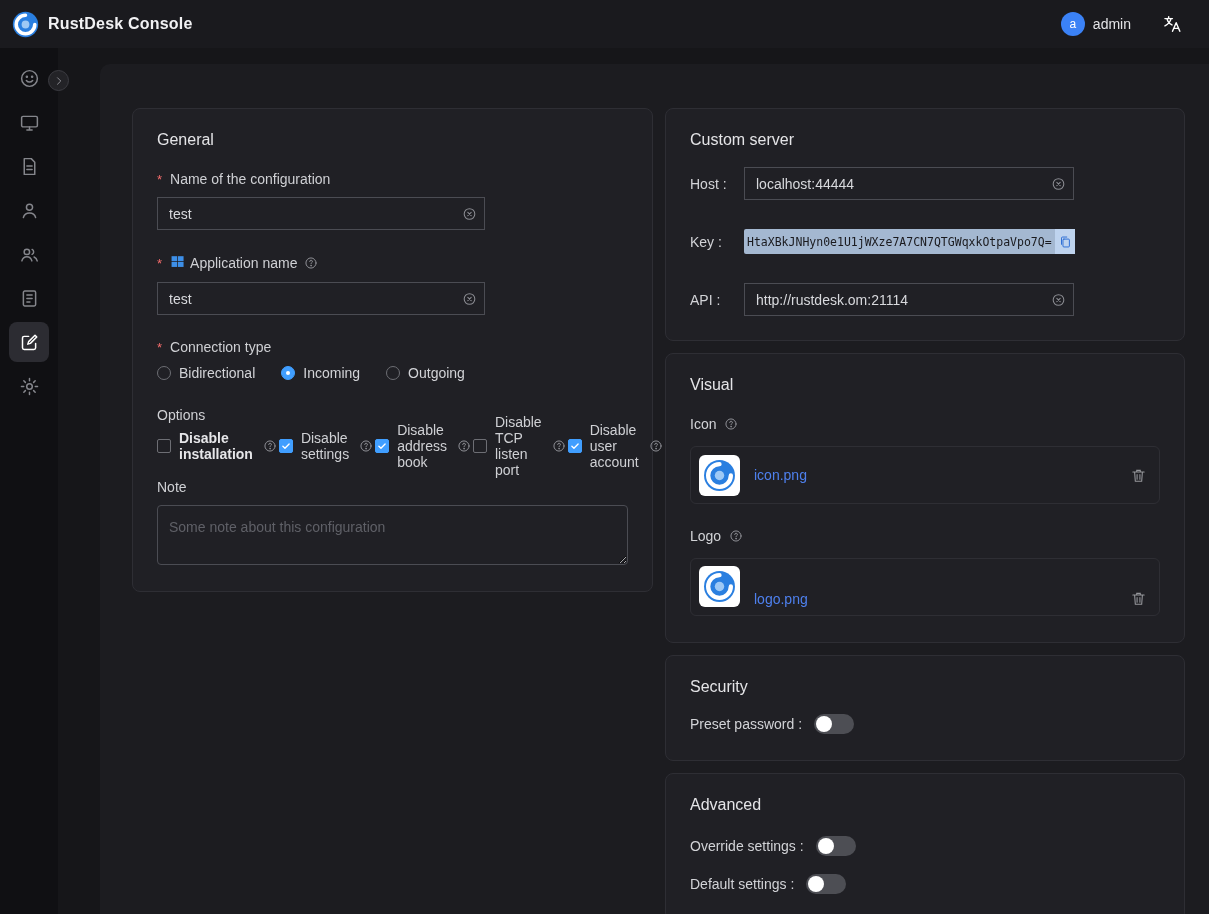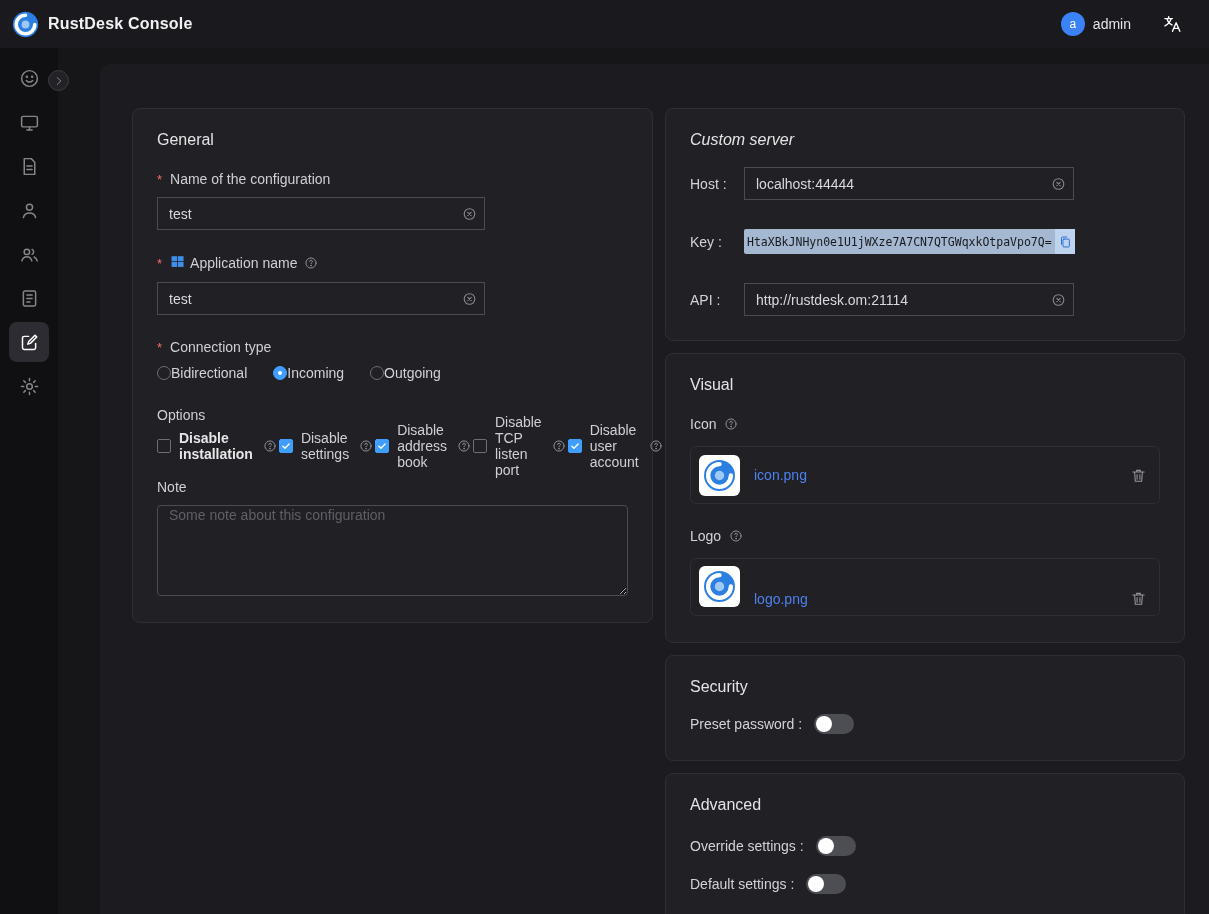"Custom server" h2.card-title { font-style: italic -> none }
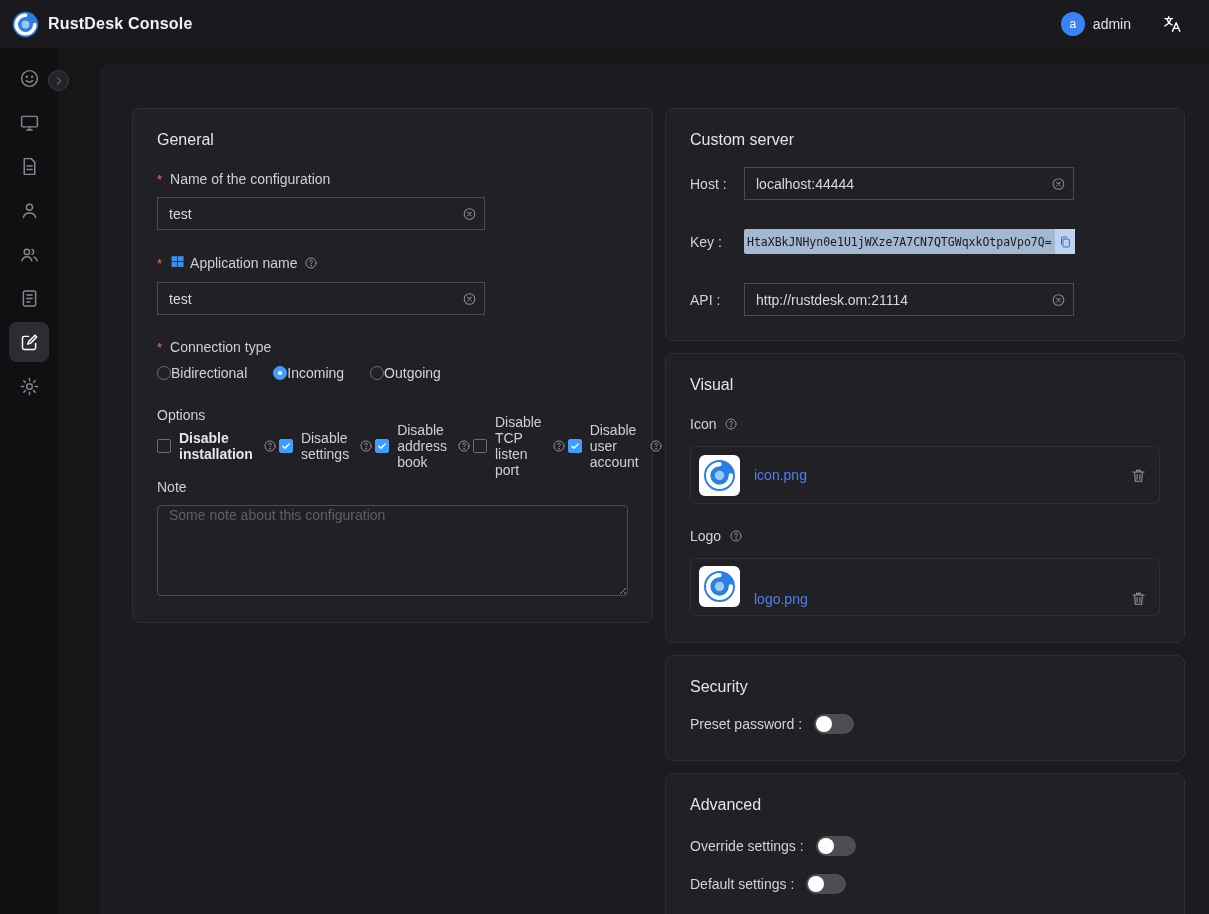"Bidirectional" .radio { gap: 0 -> 8px }
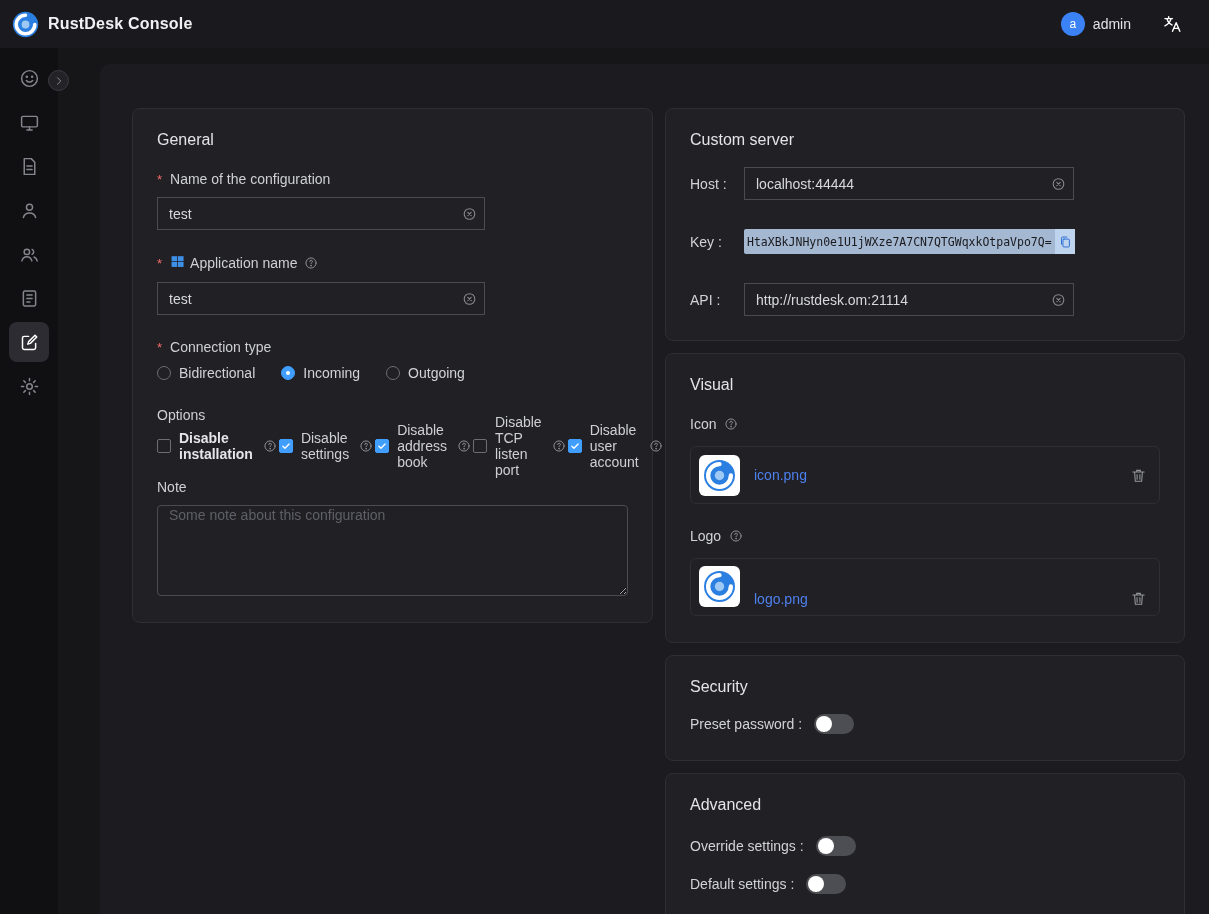"Some note about this configuration" .note-area { height: 91px -> 60px; padding: 1px 11px -> 13px 11px }
